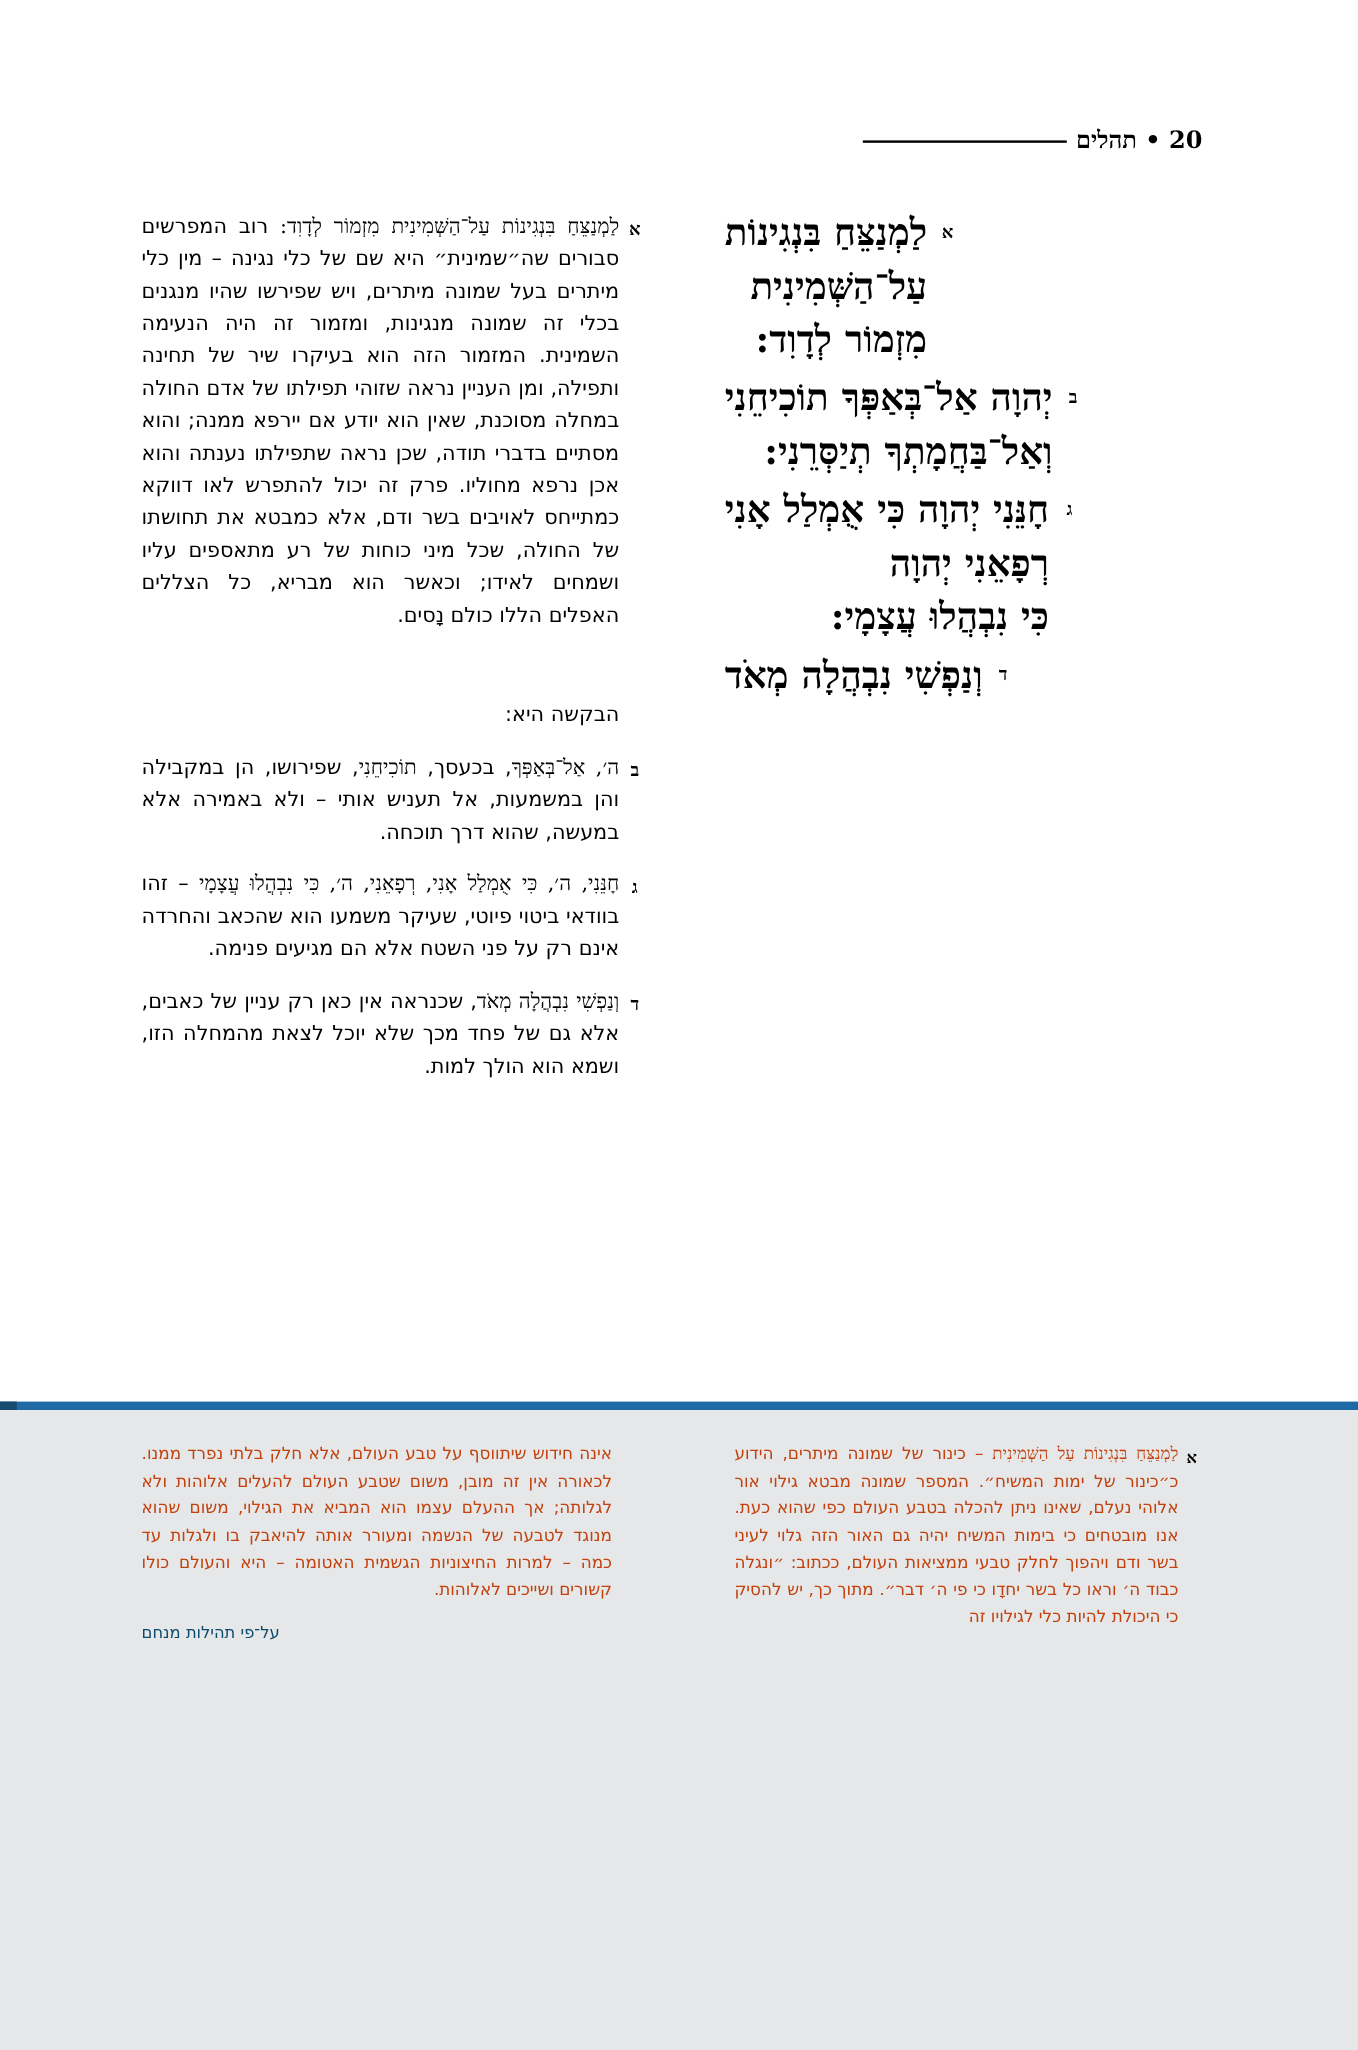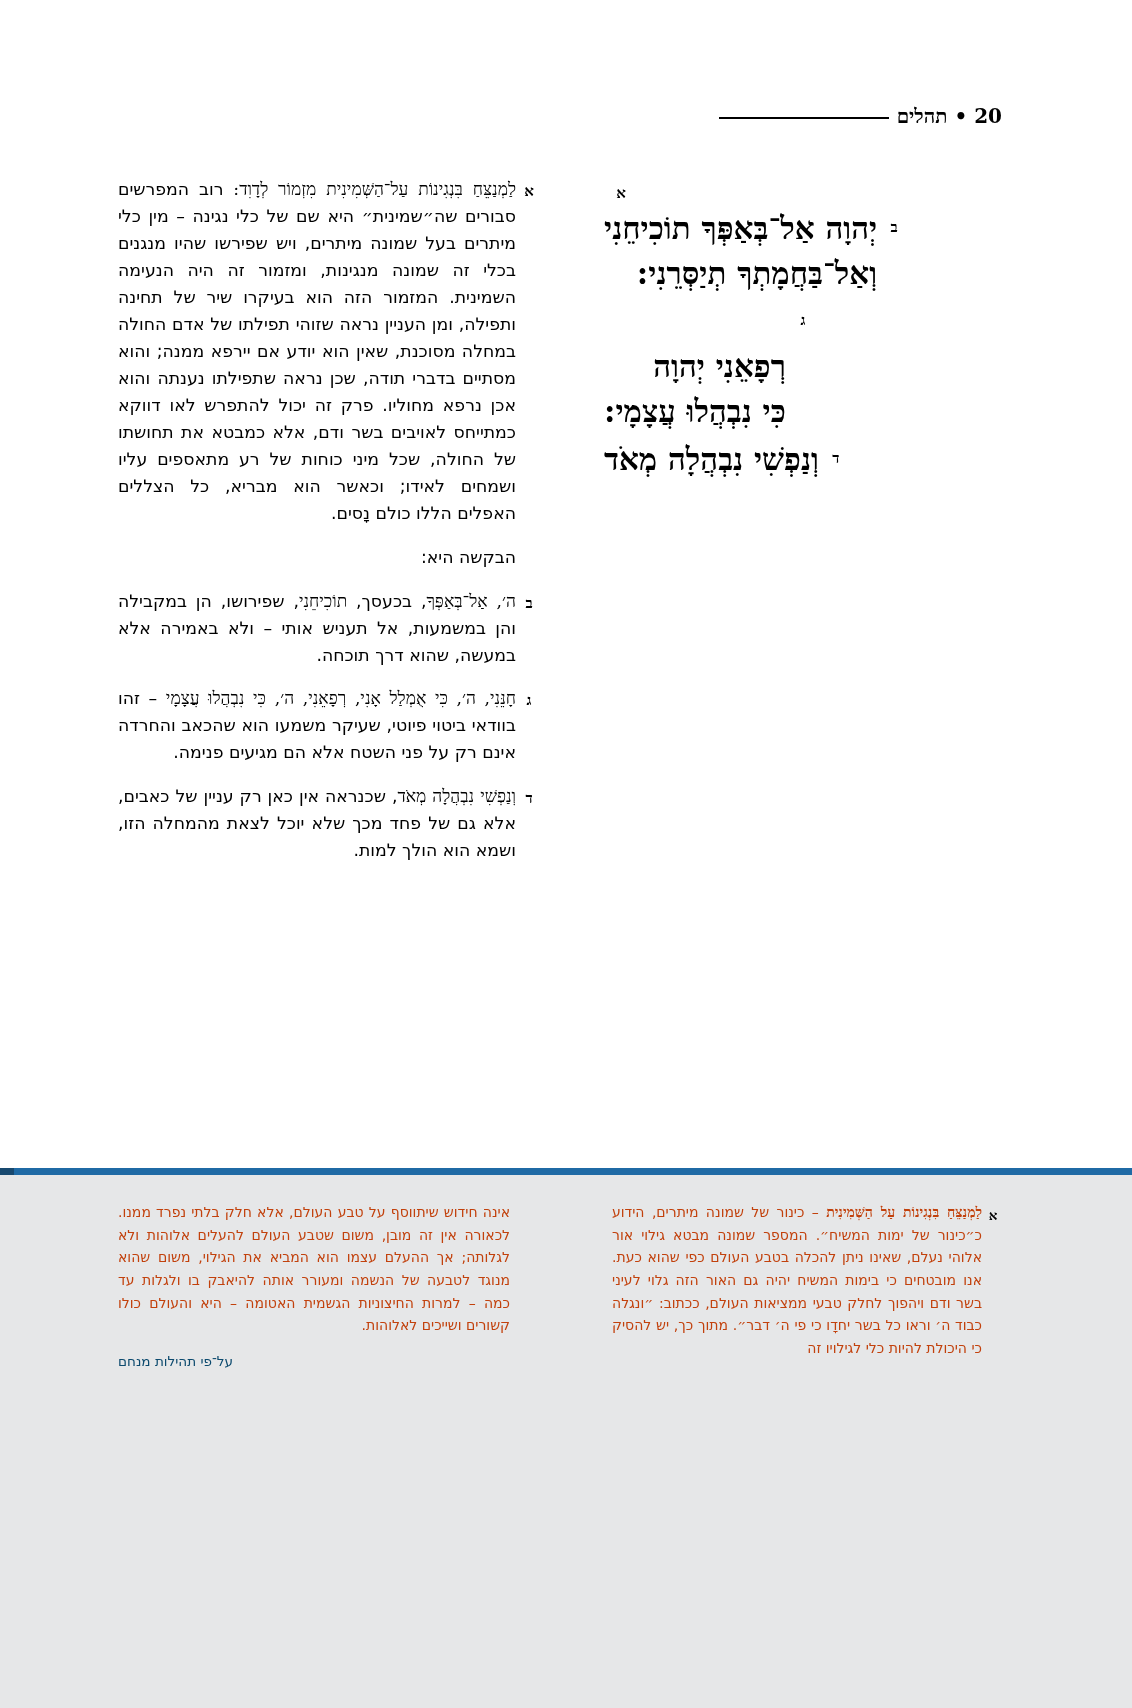"לַמְנַצֵּחַ בִּנְגִינוֹת" span.verse-text { html: none -> <span> <span>לַמְנַצֵּחַ בִּנְגִינוֹת</span><br> <span>עַל־הַשְּׁמִינִית</span><br> <span>מִזְמוֹר לְדָוִד:</span> </span> }
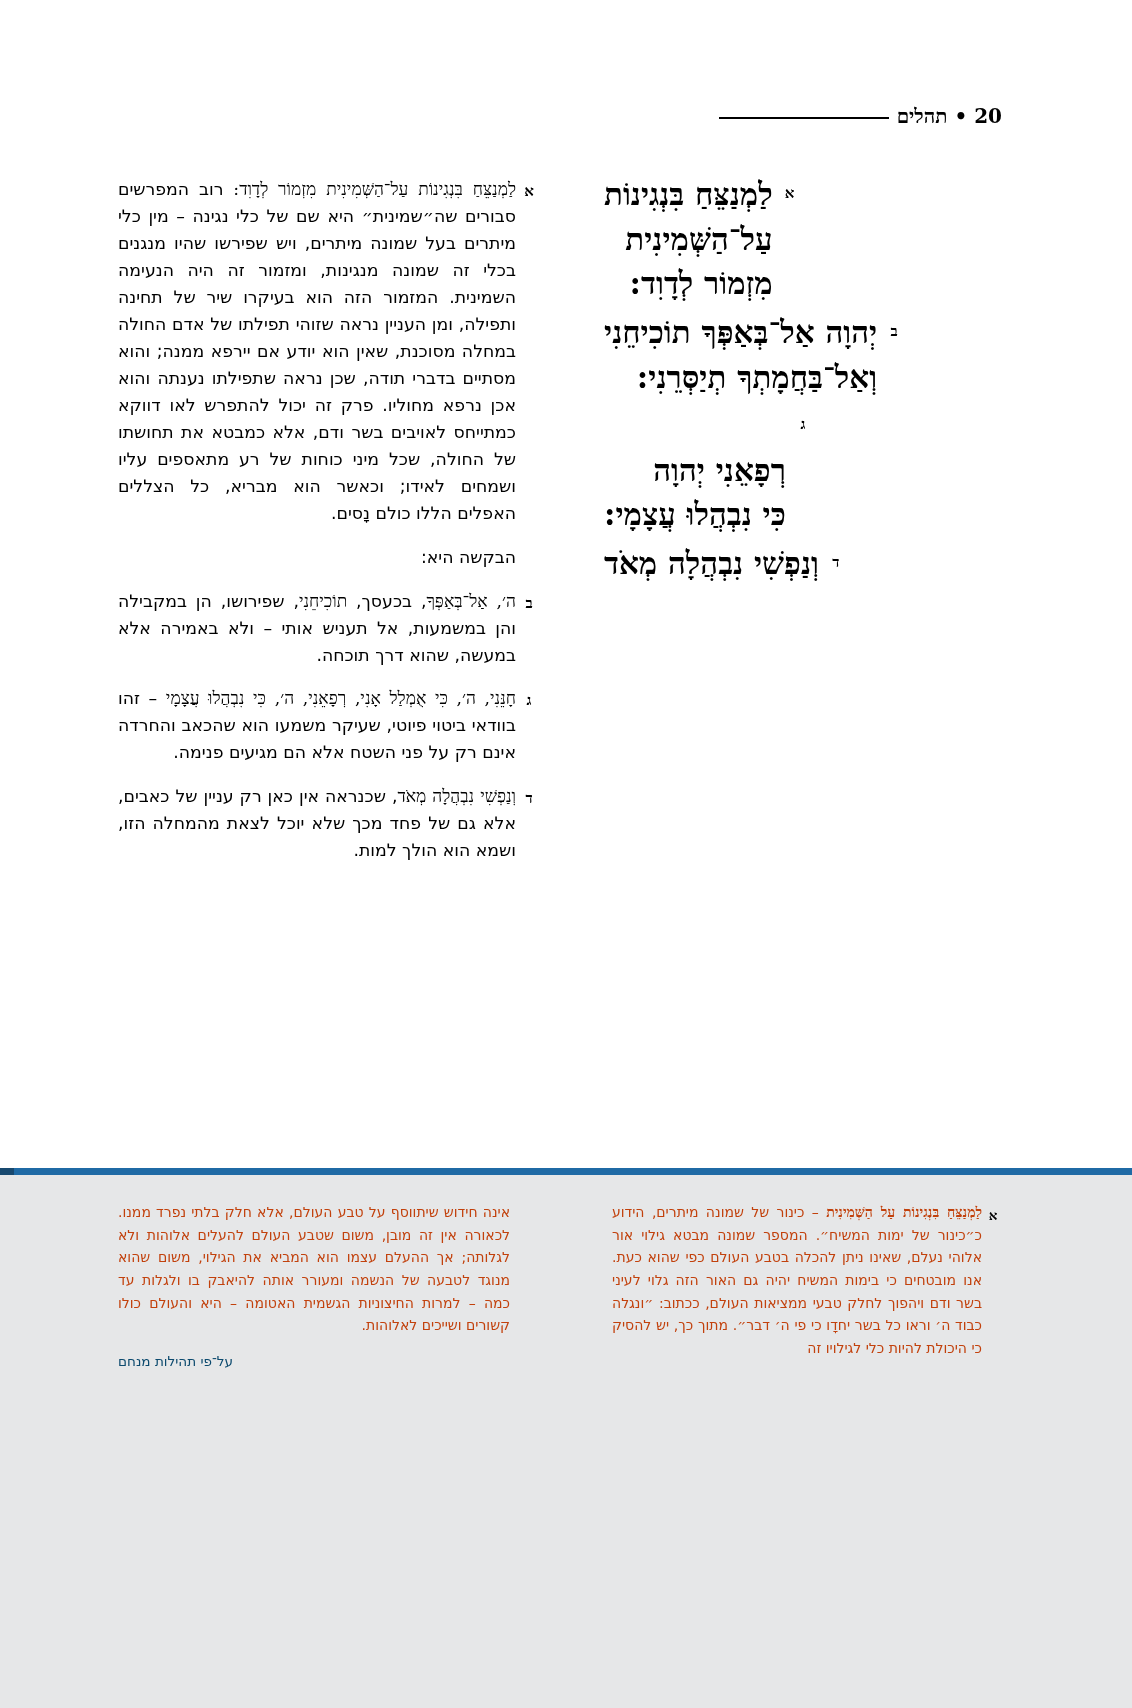"חָנֵּנִי יְהוָה כִּי אֻמְלַל אָנִי" span { html: none -> <span>חָנֵּנִי יְהוָה כִּי אֻמְלַל אָנִי</span> }
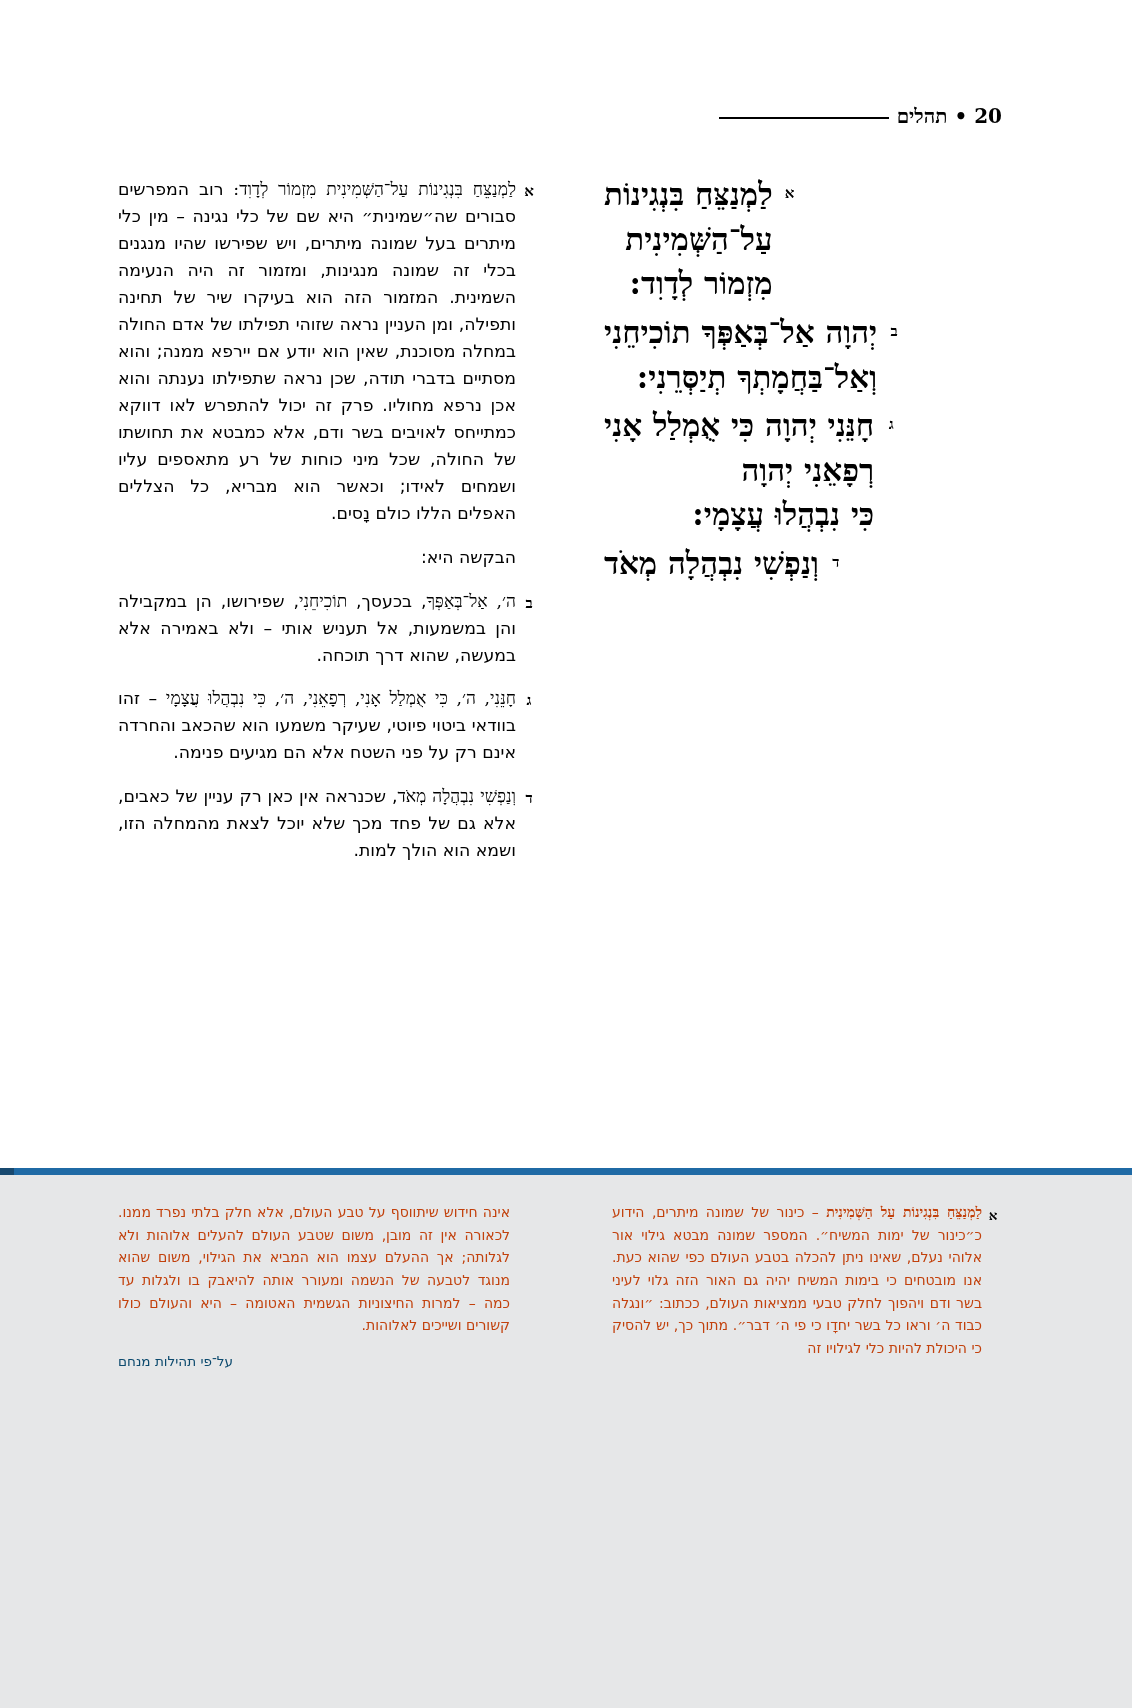"הבקשה היא:" .comm-text.nojust { margin-top: none -> 39px }
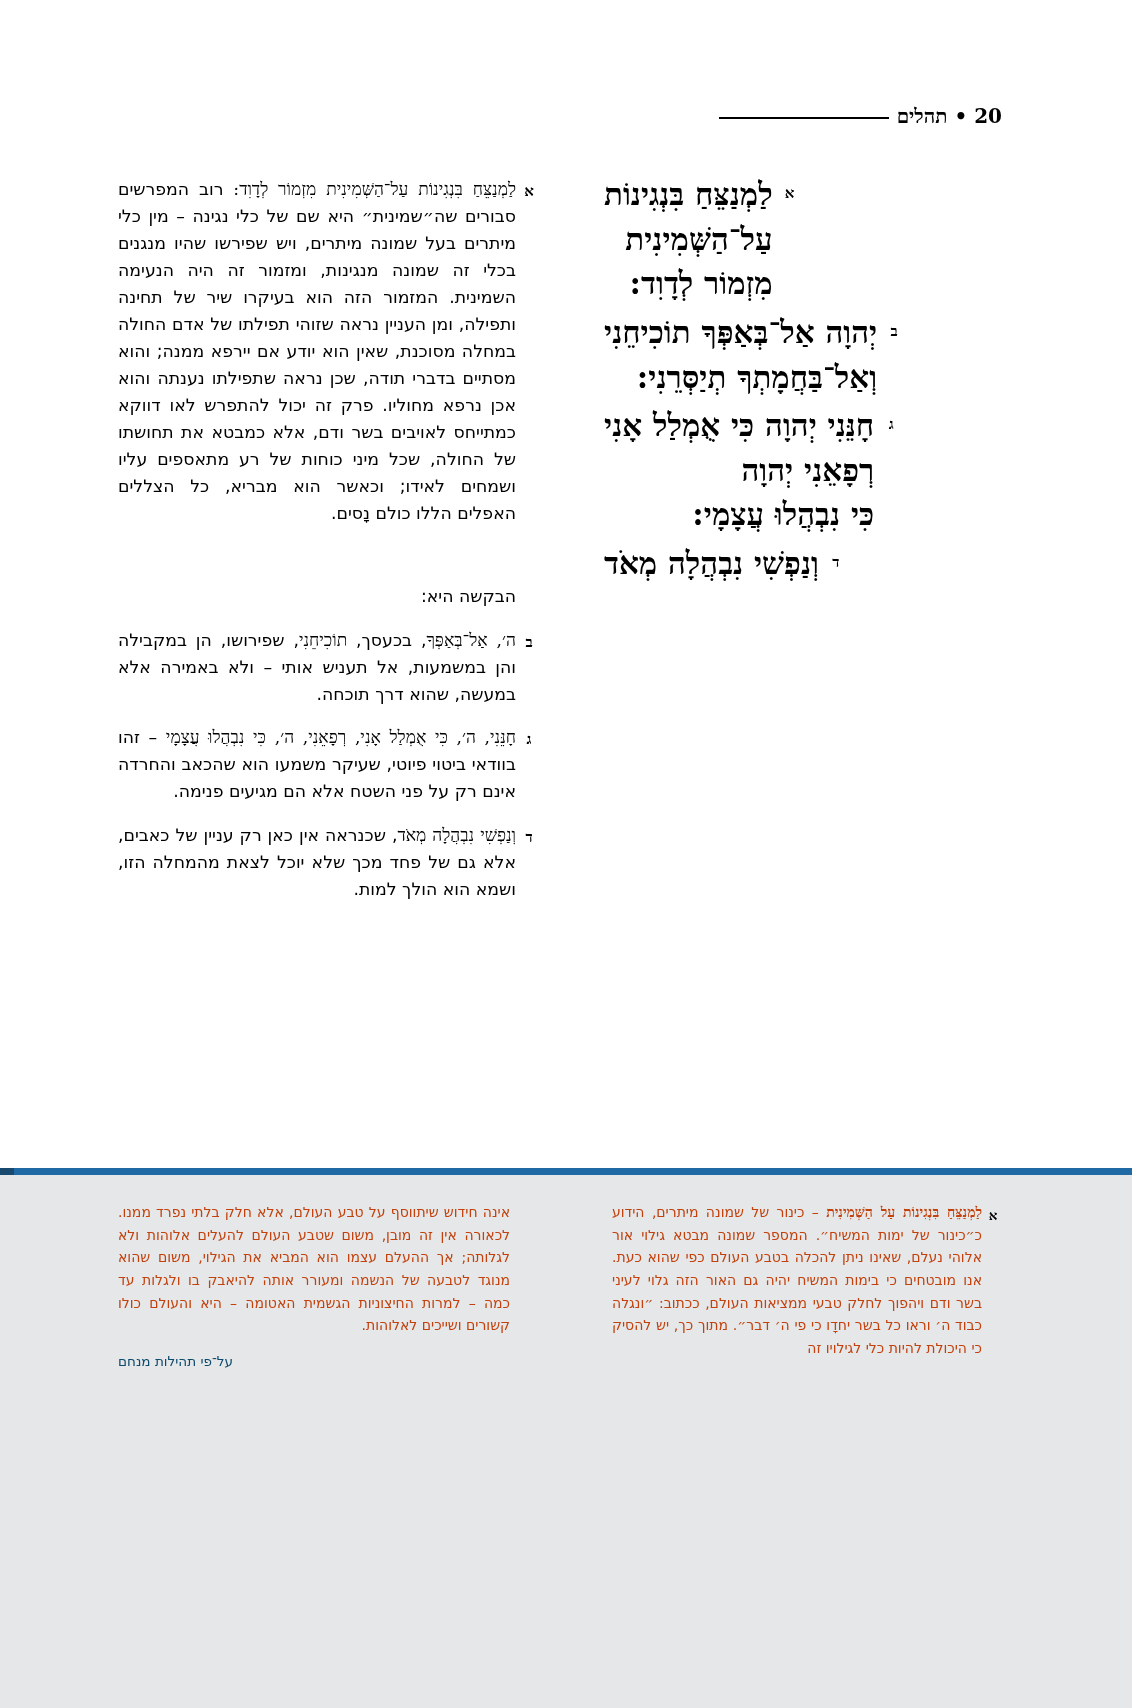"לַמְנַצֵּחַ בִּנְגִינוֹת עַל" .footer-text .lemma { font-weight: 700 -> 400 }
